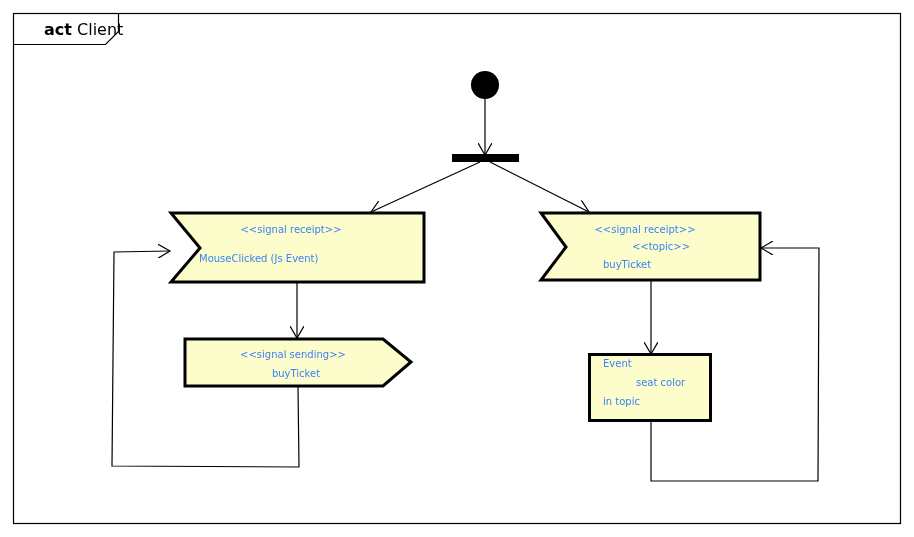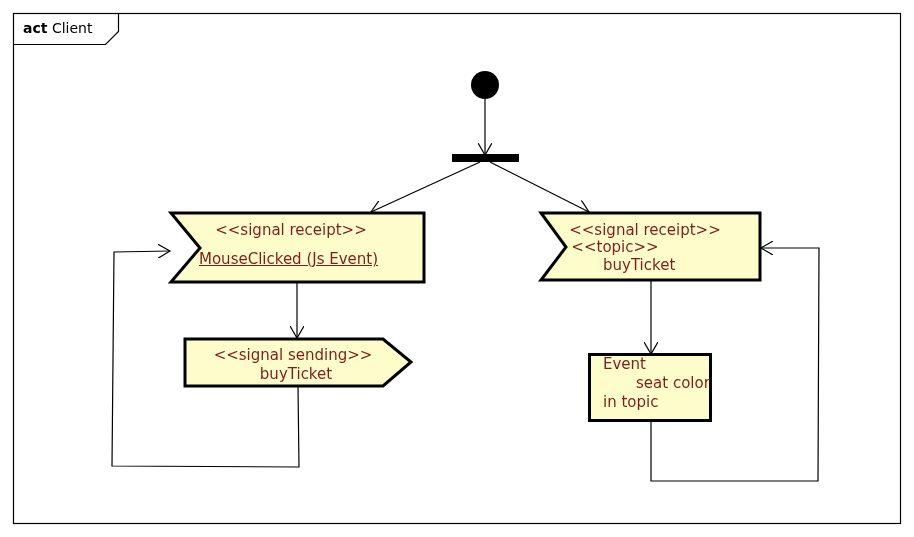"act Client" .frame-title { font-size: 14px -> 16px; left: 23px -> 44px }
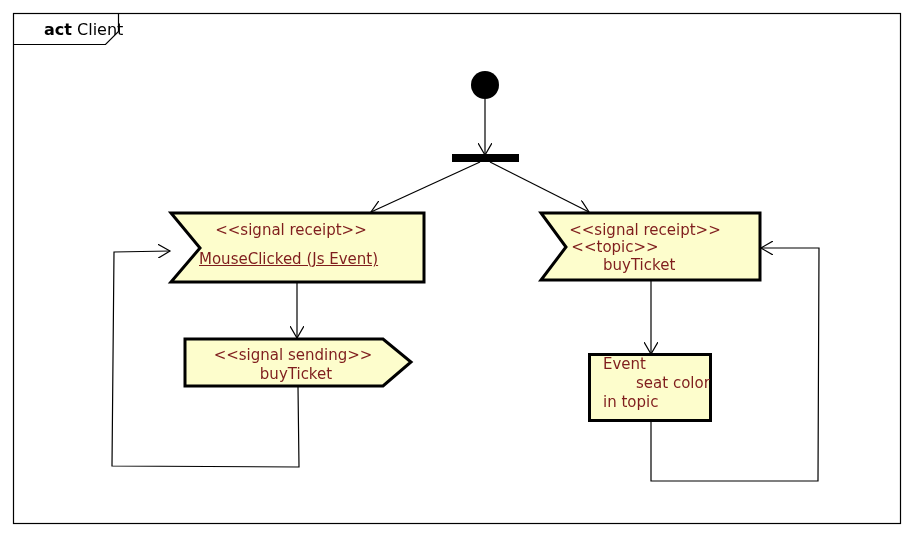"<<signal receipt>>" .label { color: #7f1d1d -> #3b82f6; font-size: 15px -> 10px }
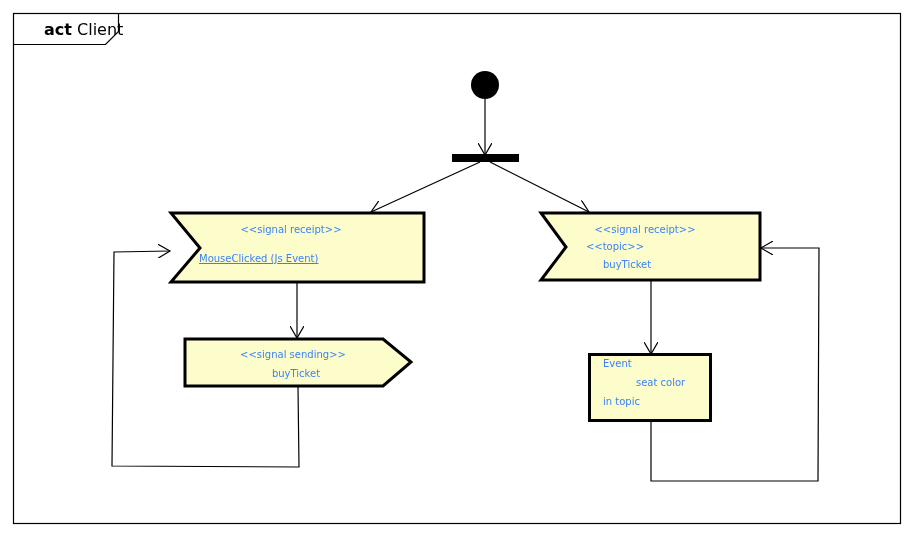"<<topic>>" div.label { left: 615px -> 661px }
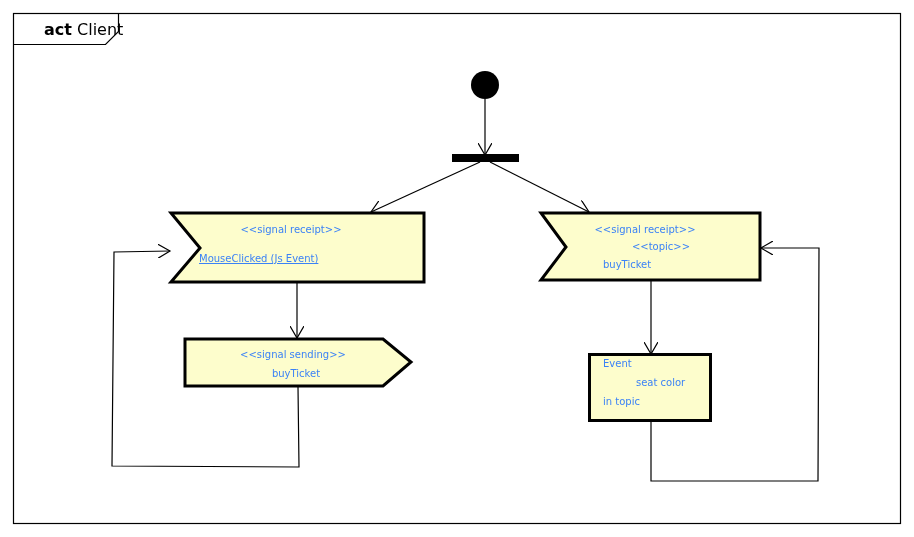"MouseClicked (Js Event)" div.label { text-decoration: underline -> none }
